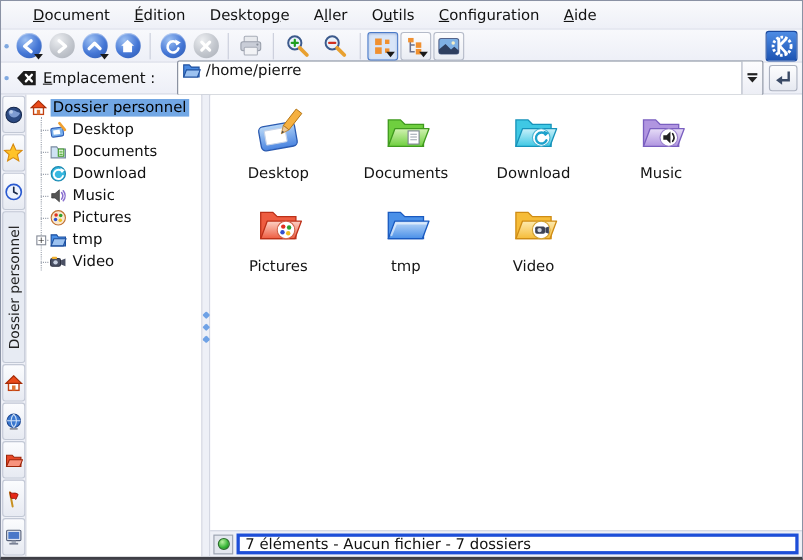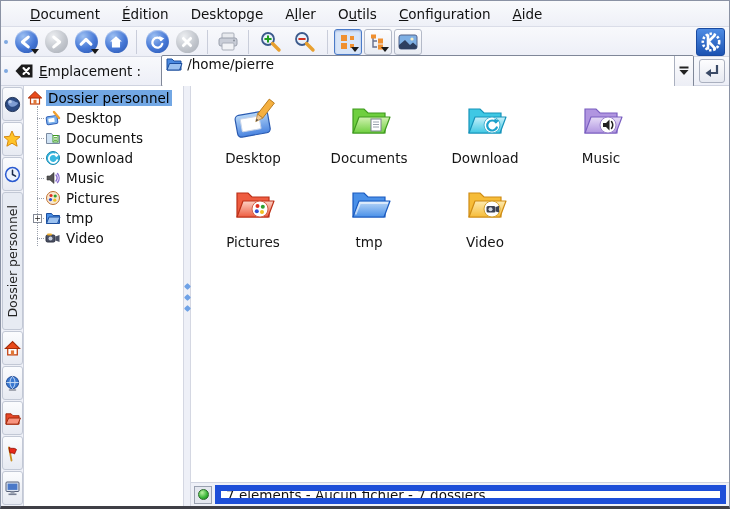"7 éléments - Aucun fichier" .status-field { border: 6px solid #1d4ed8 -> 3px solid #1d4ed8 }
